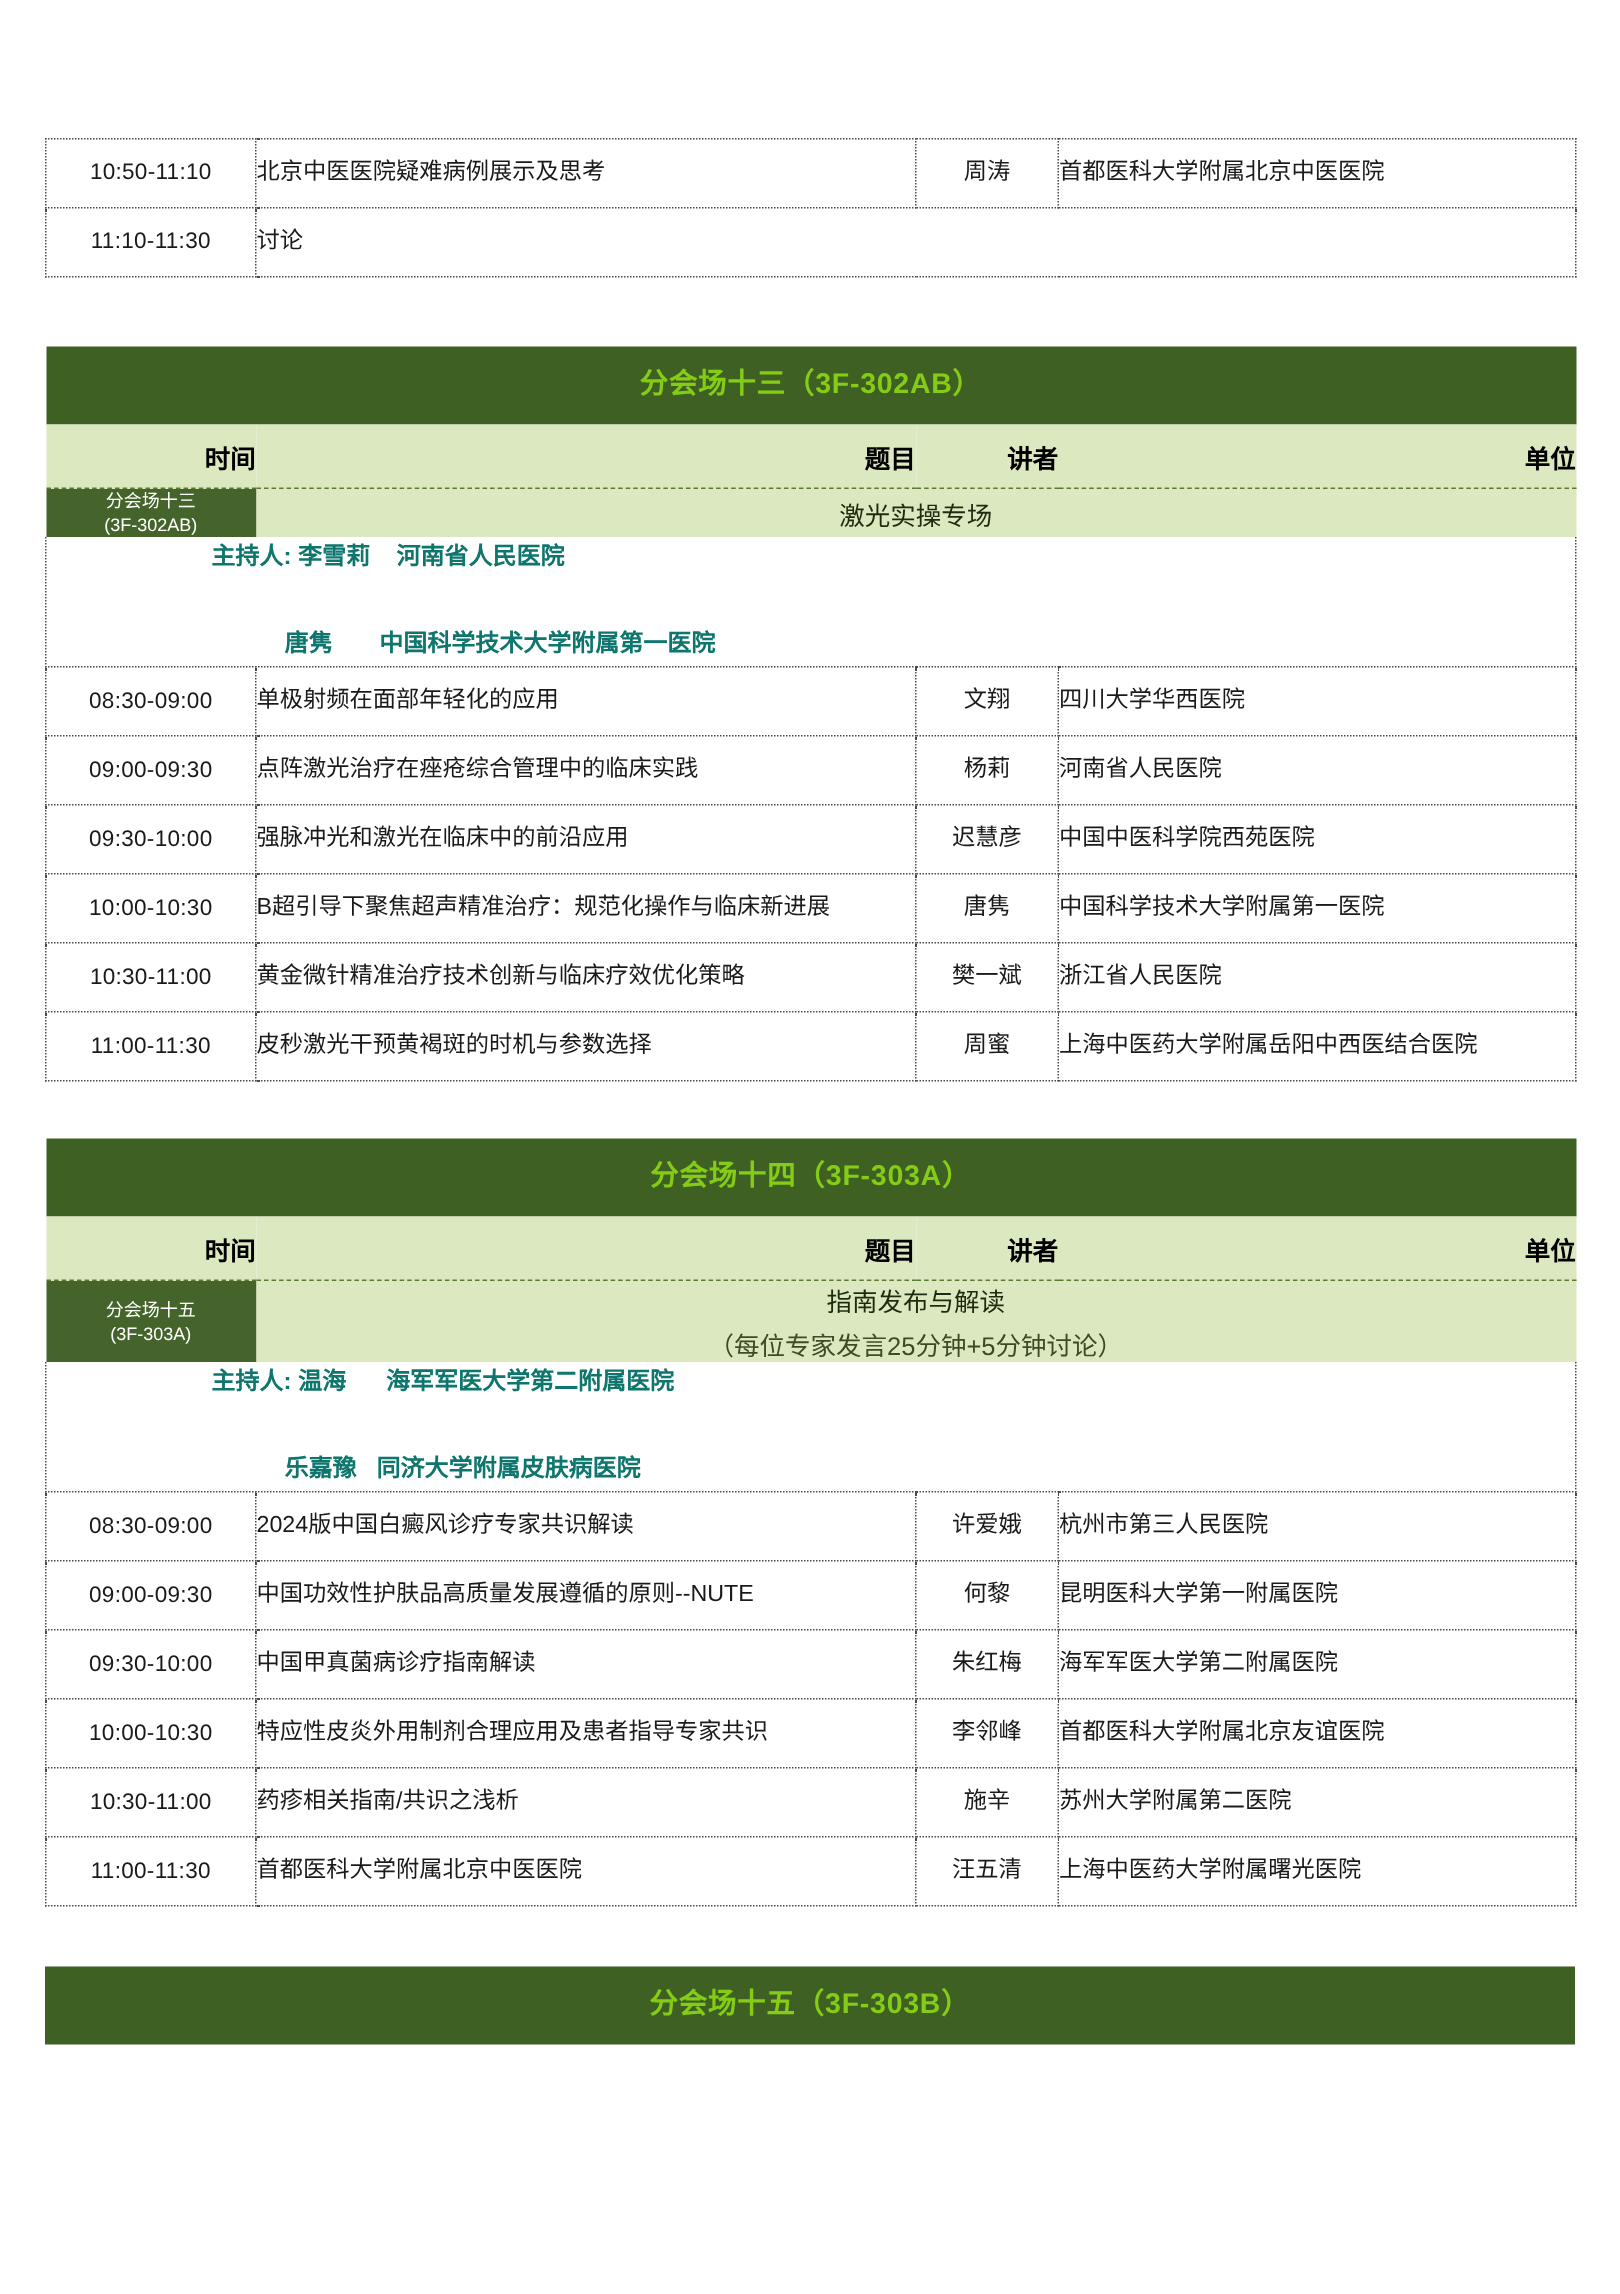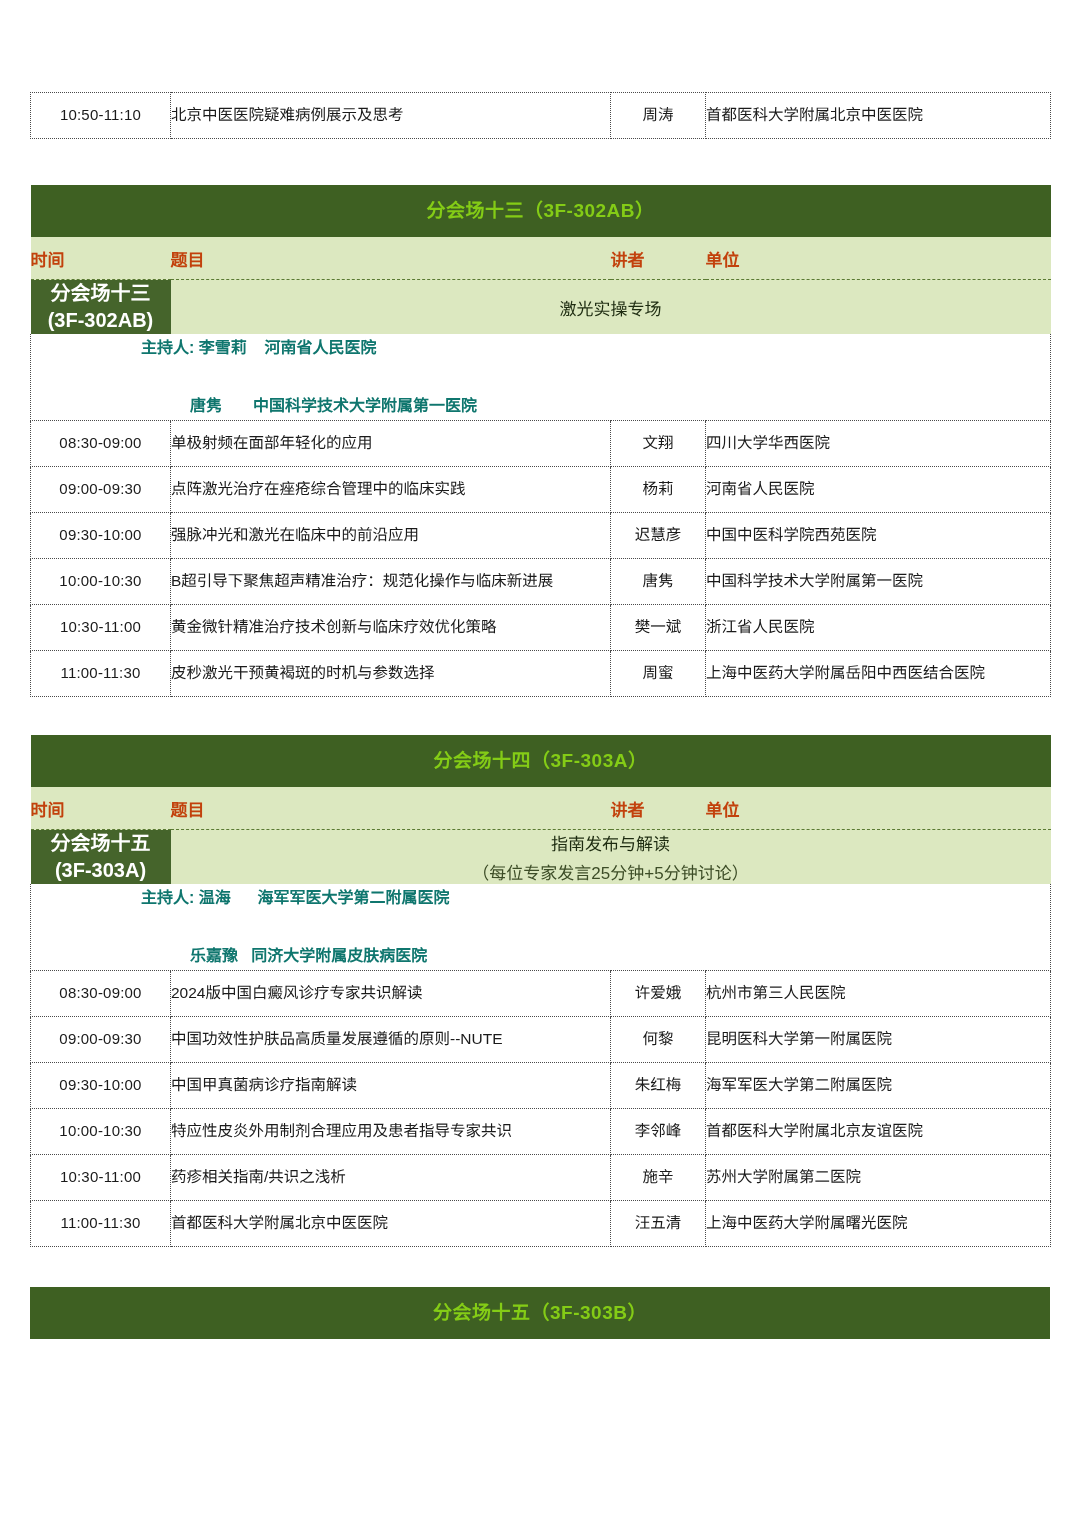"11:10-11:30" tr { html: none -> <tr> <td>11:10-11:30</td> <td>讨论</td> </tr> }
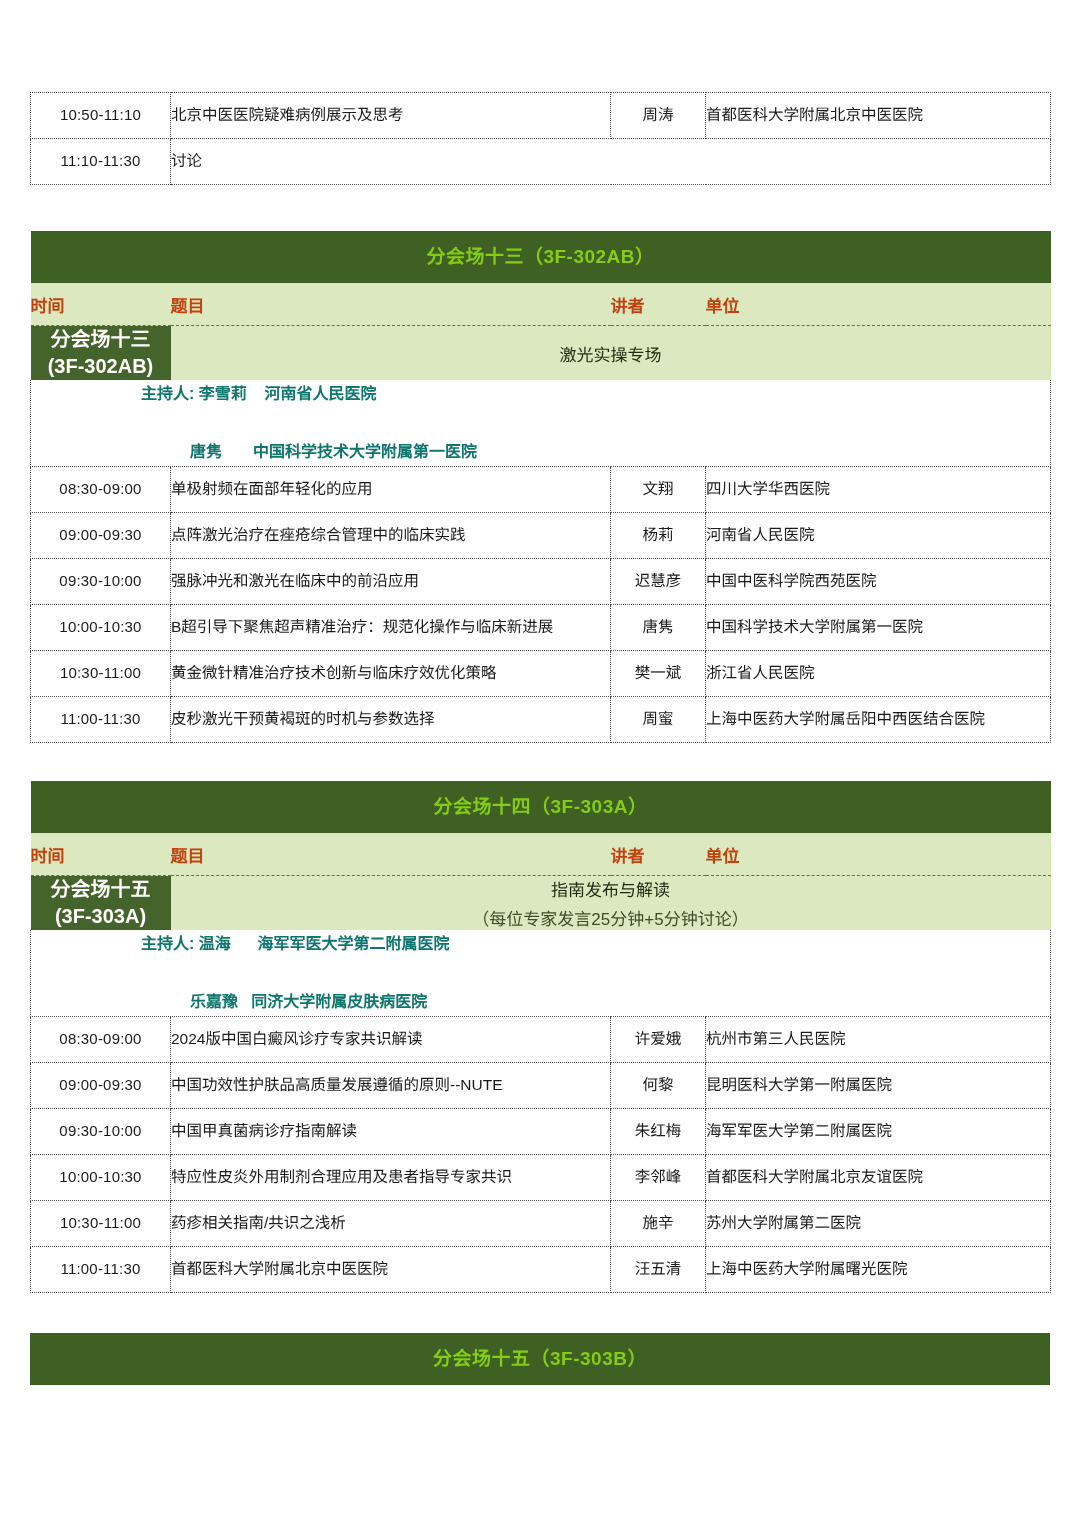"时间" .colhead td { color: #c2410c -> #000000; text-align: left -> right }
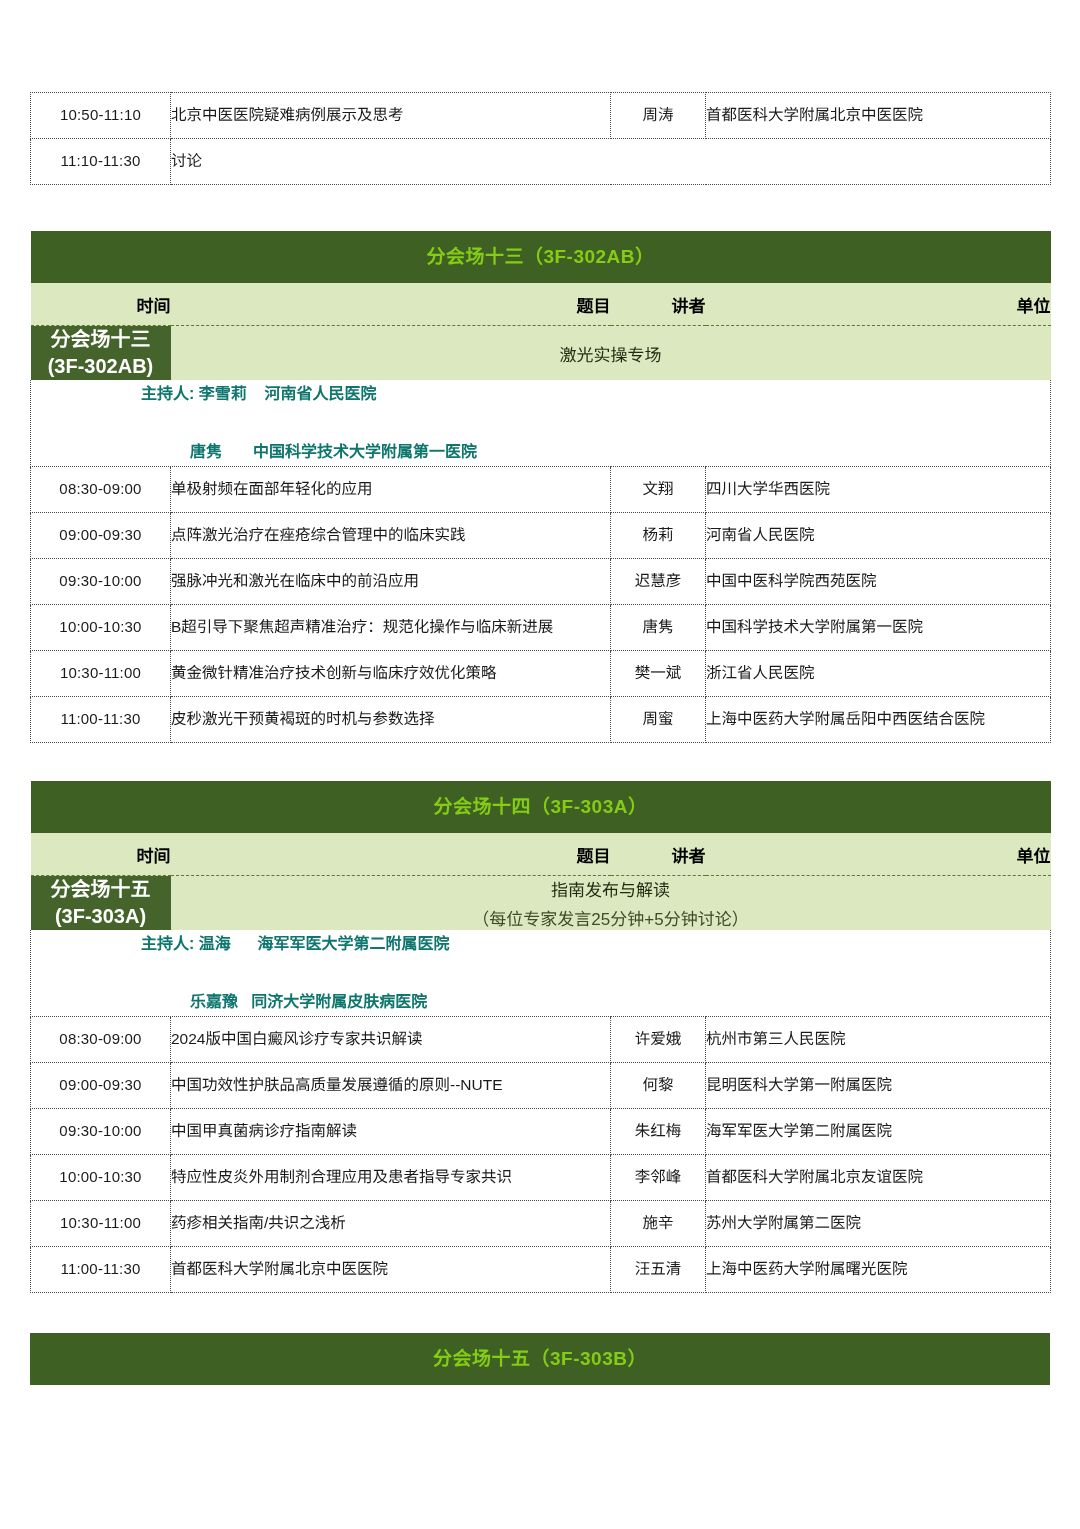"分会场十三" .sess-label { font-size: 20px -> 12px; font-weight: bold -> normal }
